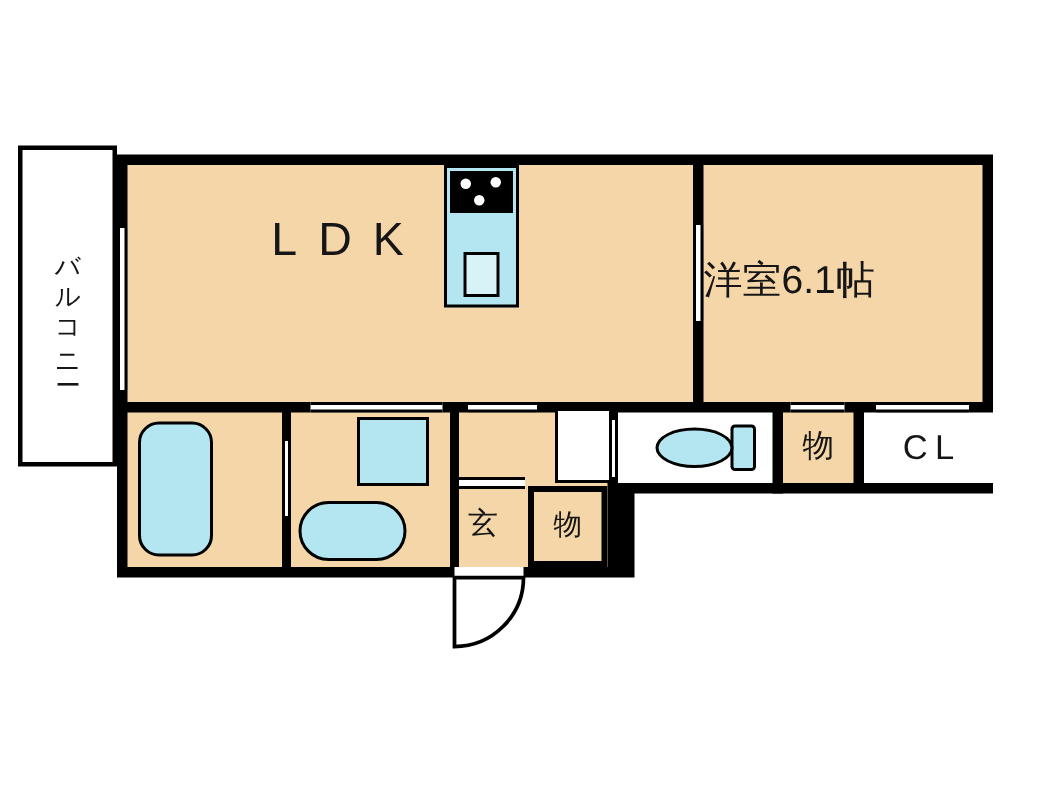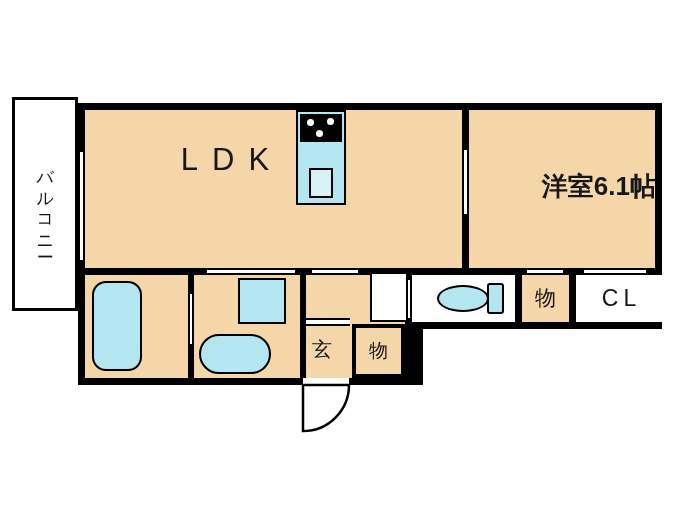"洋室6.1帖" div.lbl { font-weight: bold -> none; text-align: right -> left }
